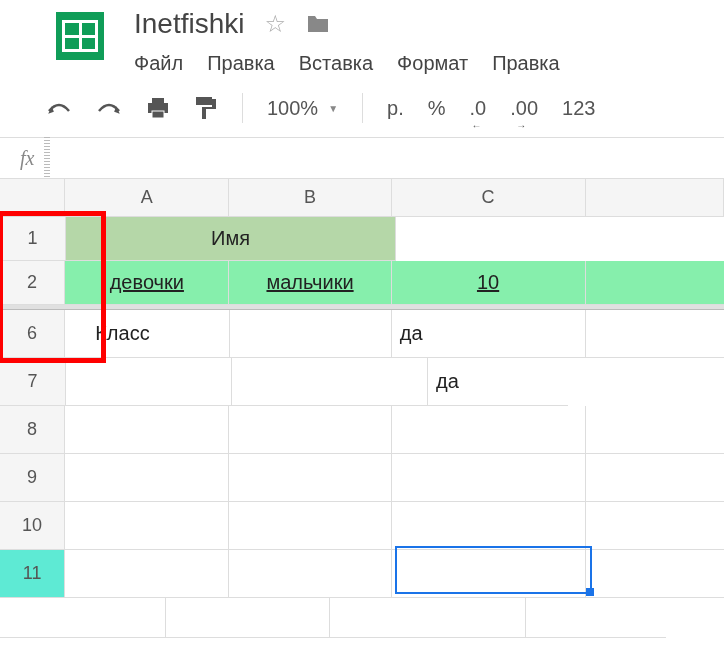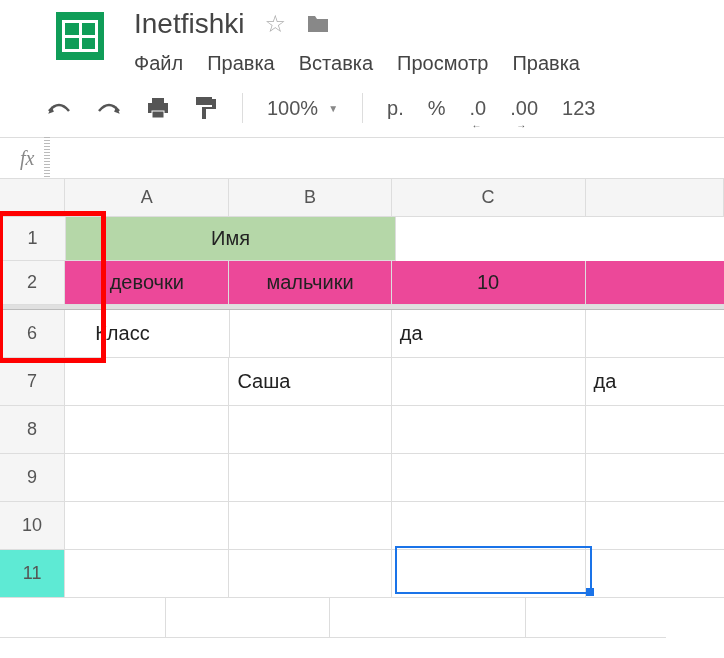"Просмотр" span { text: Просмотр -> Формат }
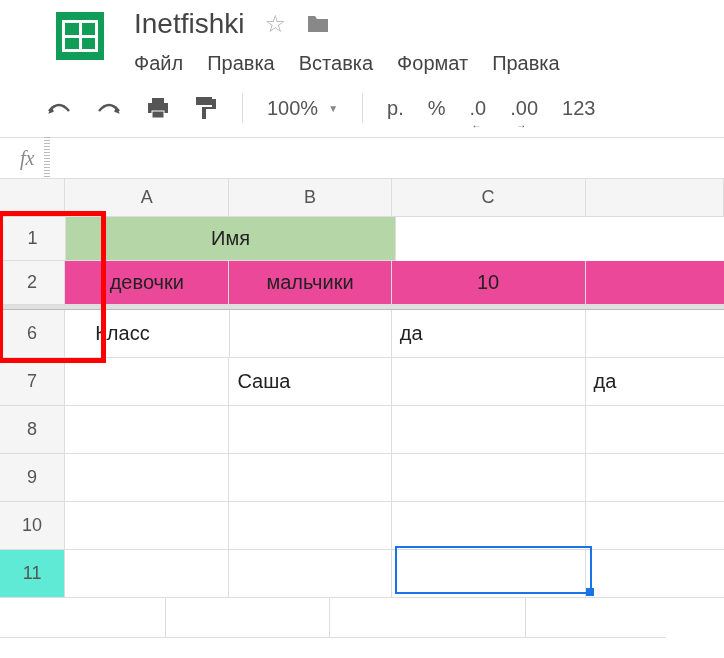"девочки" .subheader { background: #ec4899 -> #86efac; text-decoration: none -> underline }
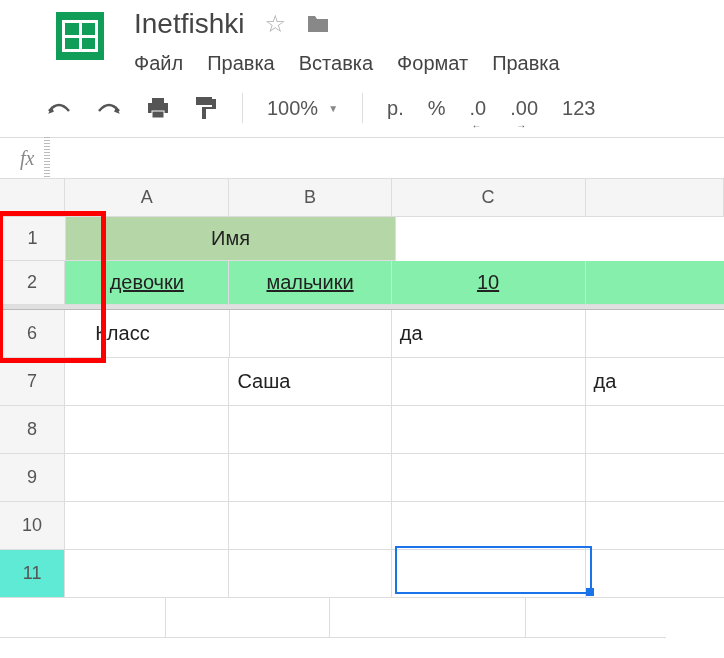"Саша" div.cell { html: <div>Саша</div> -> none }
